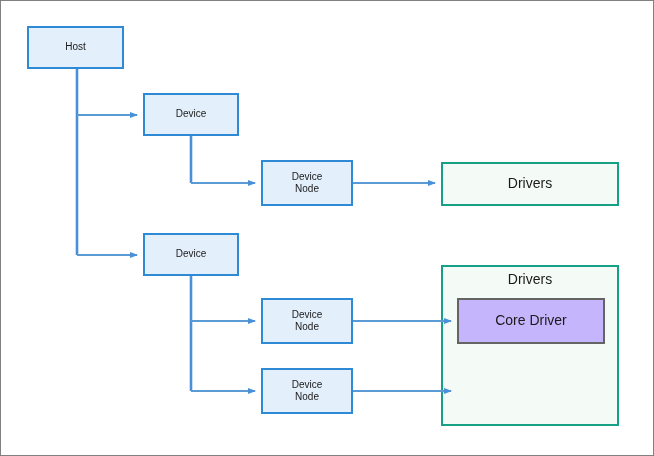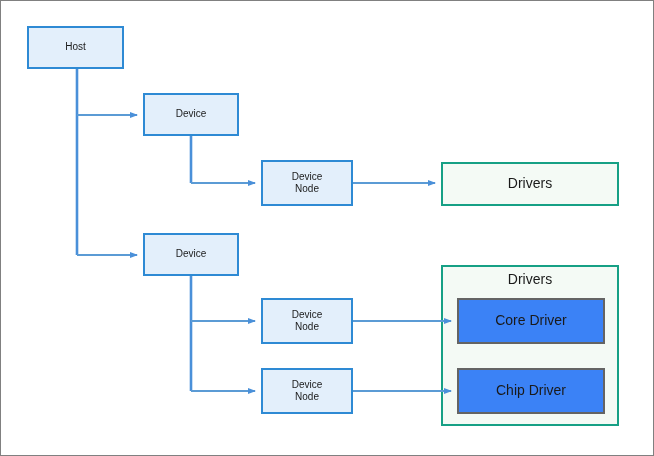"Core Driver" .node-gray { background: #3b82f6 -> #c4b5fd }
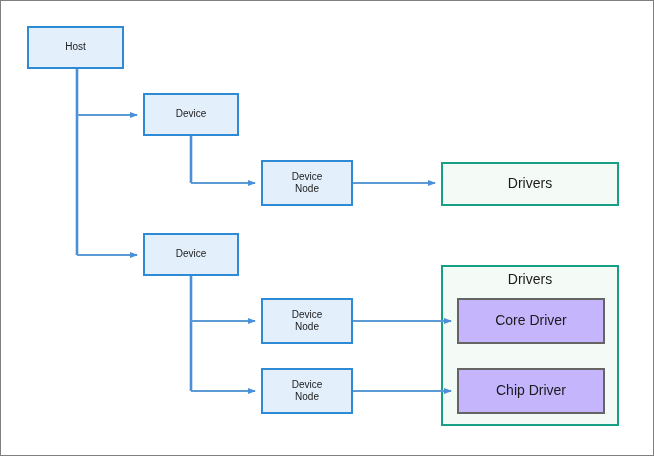"Chip Driver" div.node { html: <div>Chip Driver</div> -> none }
